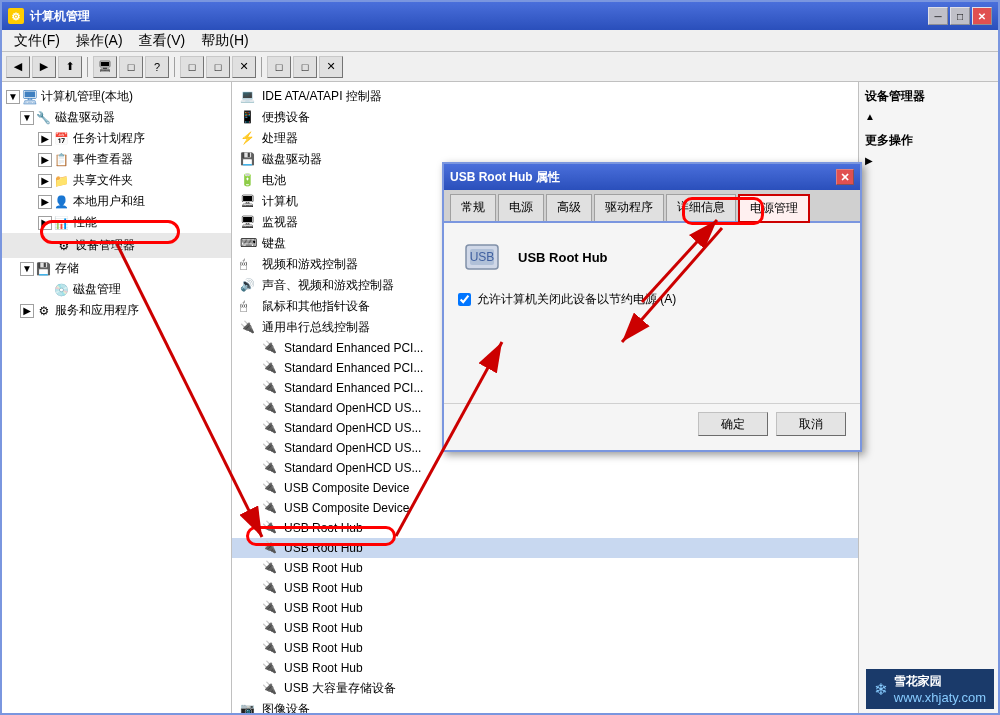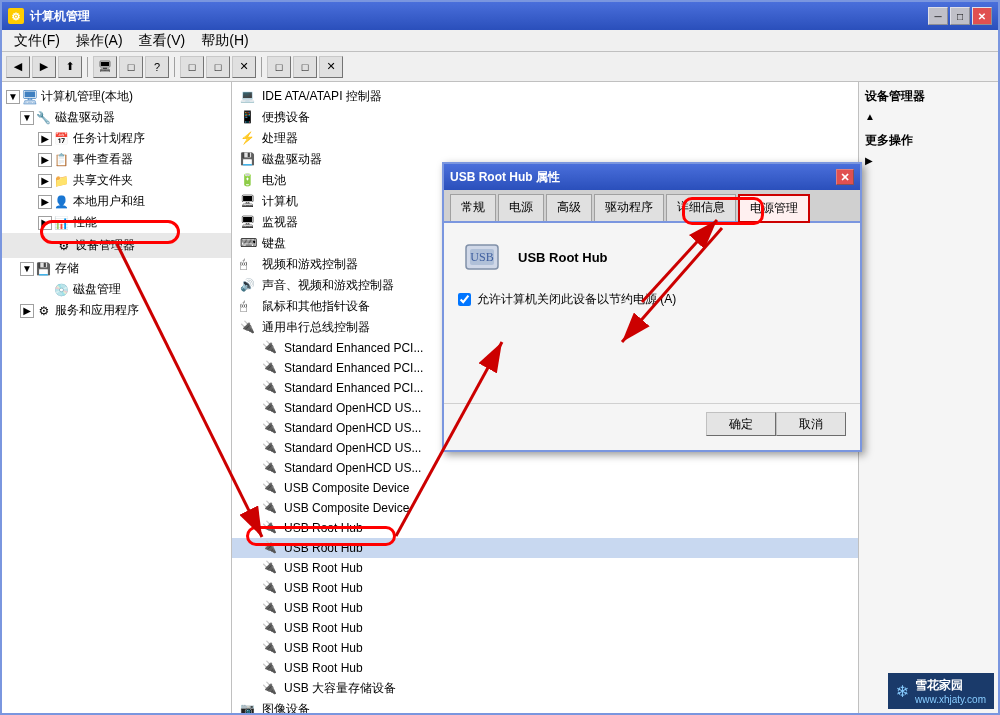"USB" .usb-icon { font-family: Liberation Serif, serif -> none }
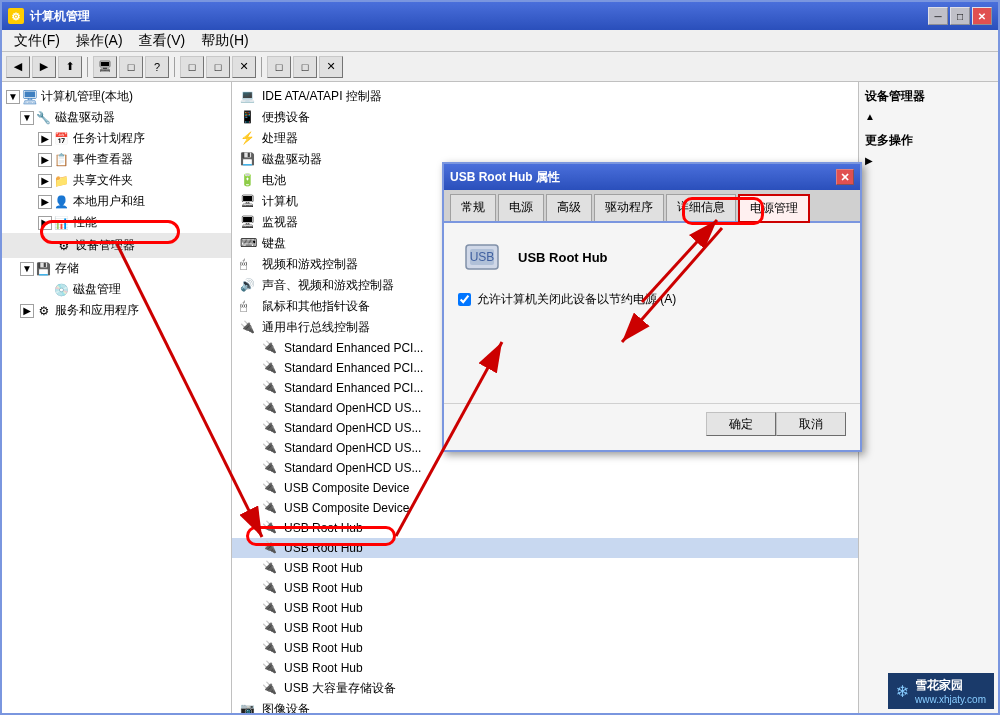"确定" .dialog-buttons { gap: none -> 8px }
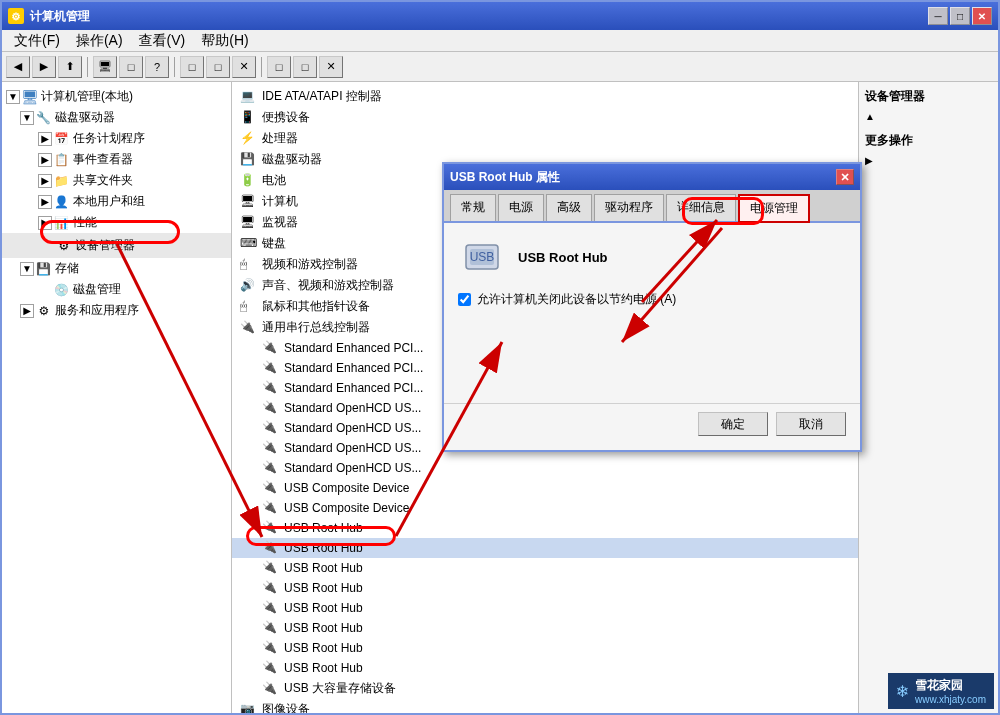"www.xhjaty.com" div { font-size: 10px -> 13px }
